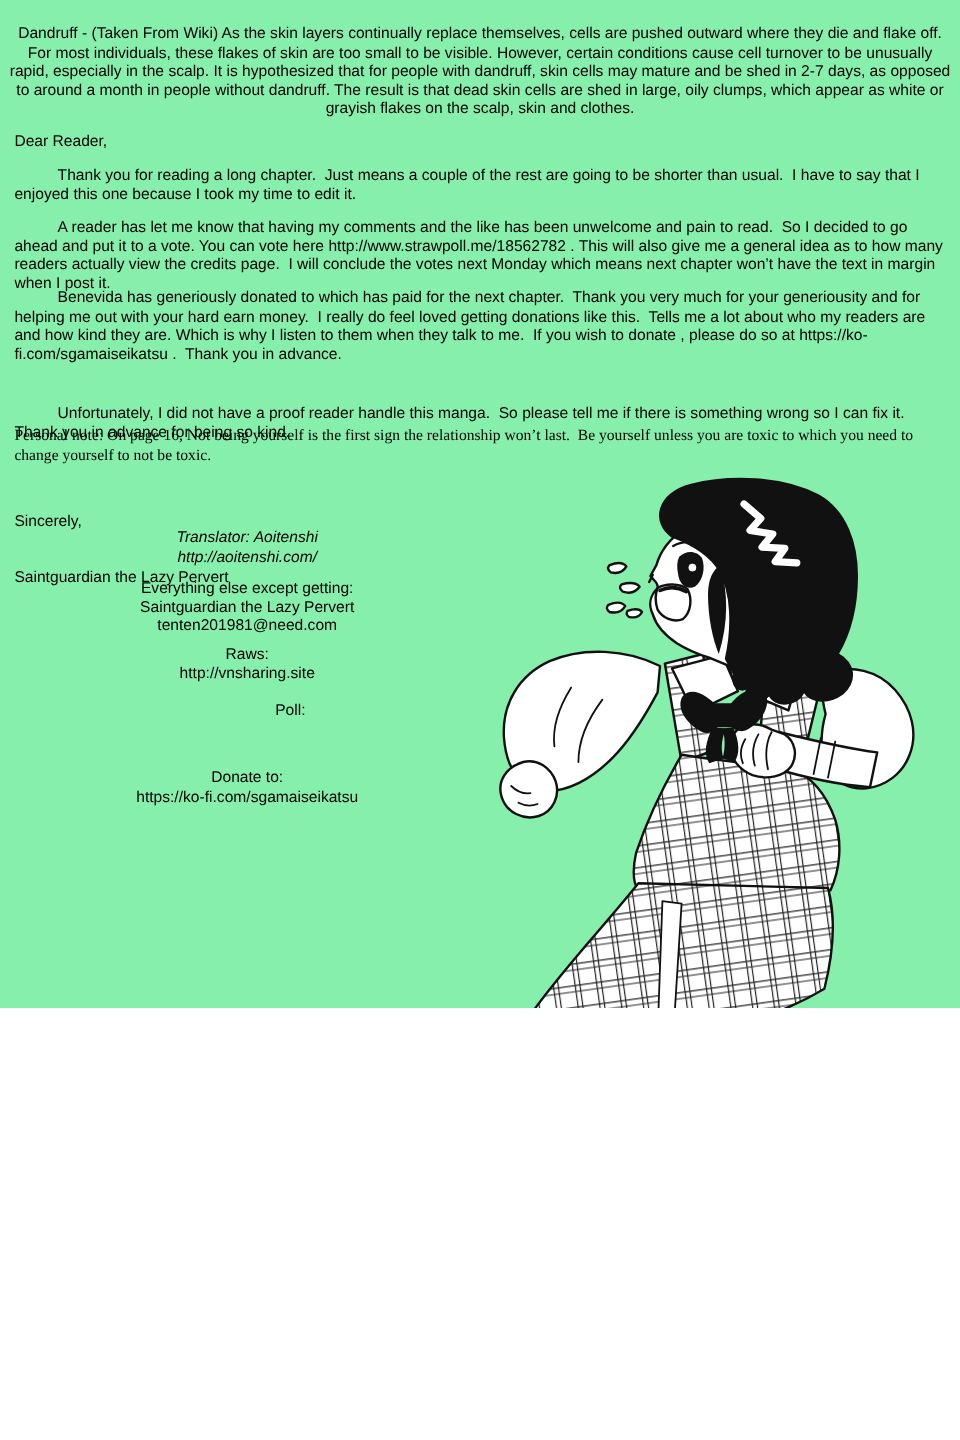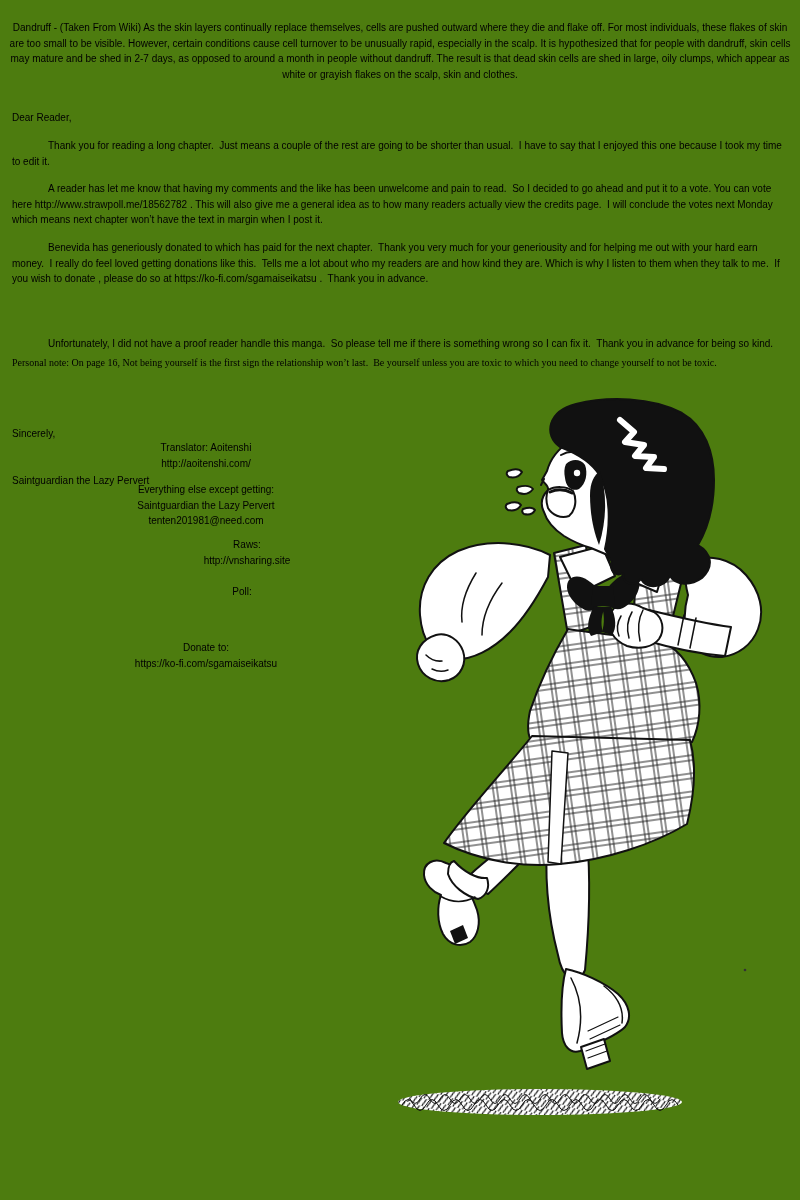"Dandruff - (Taken From Wiki)" .page { background: #4d7c0f -> #86efac; font-size: 10px -> 13px; height: 1200px -> 840px }
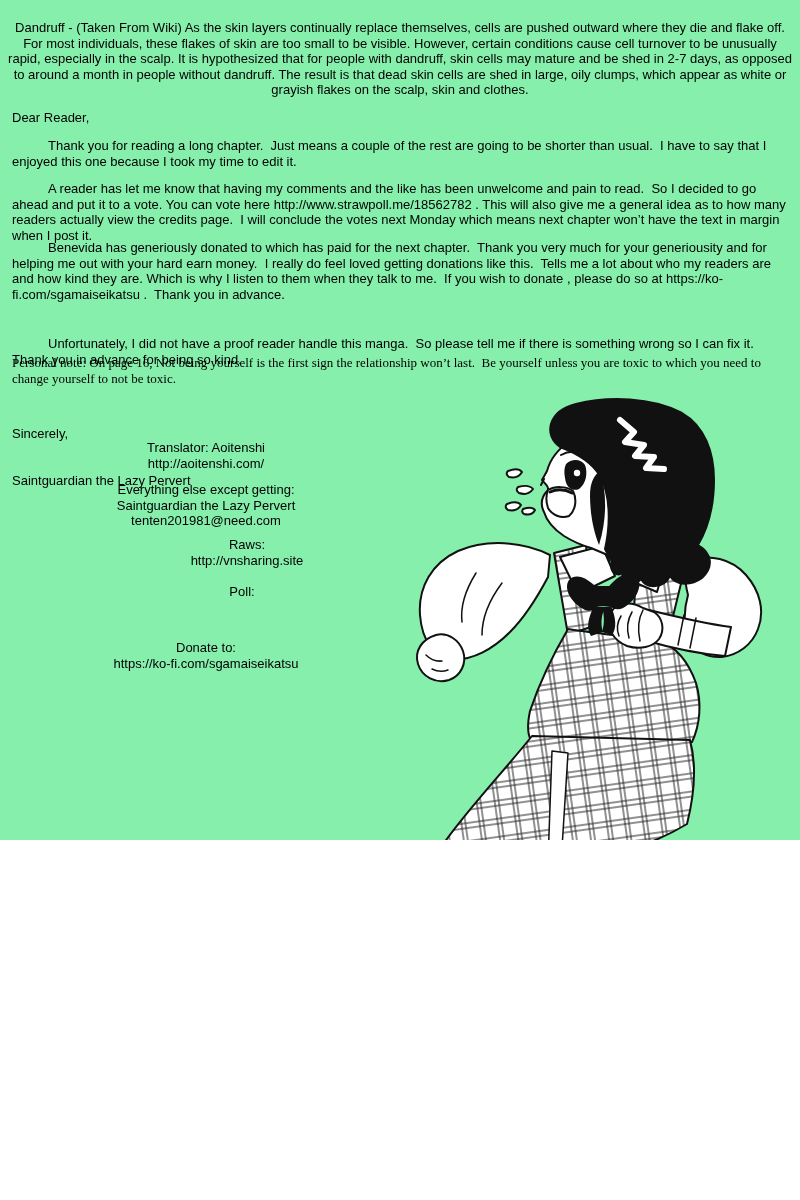"Translator: Aoitenshi" div.credit { font-style: none -> italic }
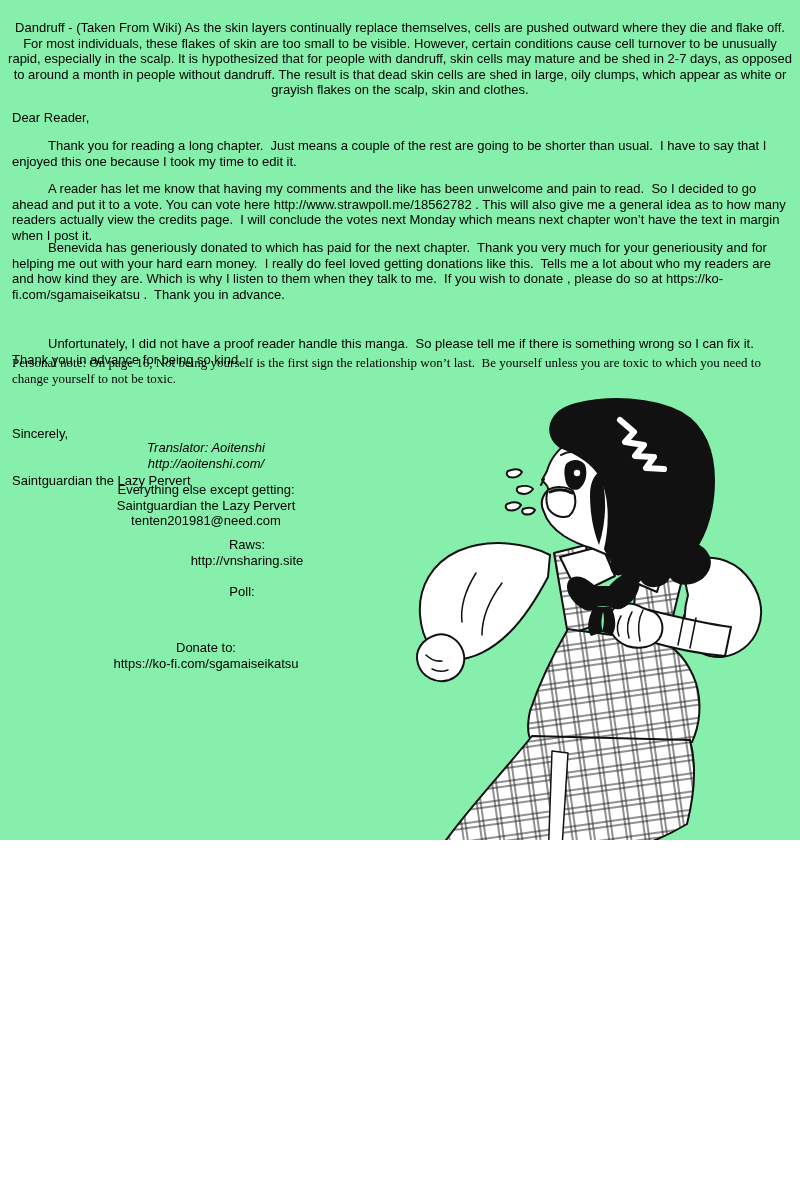"Raws:" div.credit { padding-left: 41px -> none }
